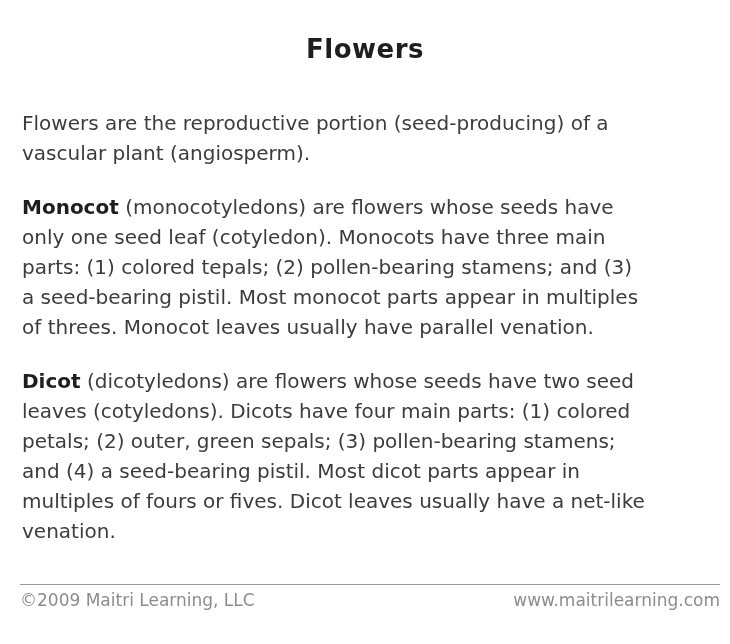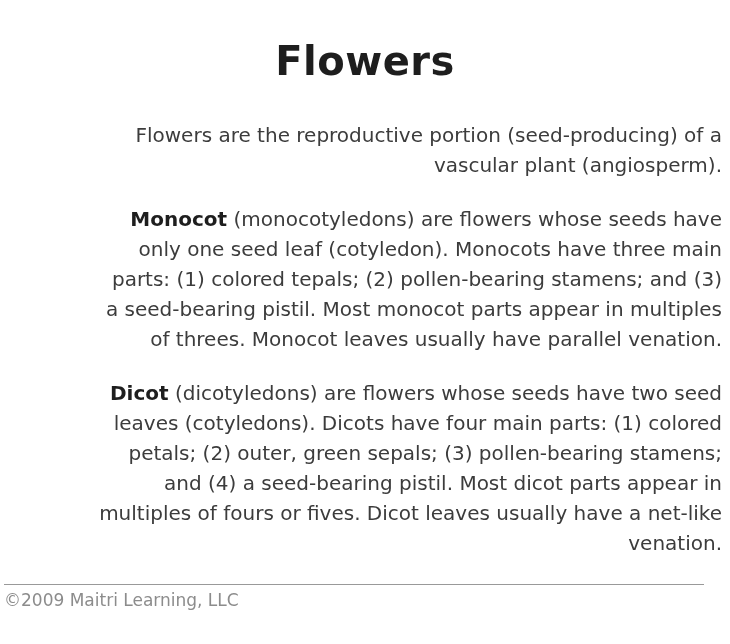"Flowers" .title { font-size: 40px -> 26px; margin: 12px -> 0 }
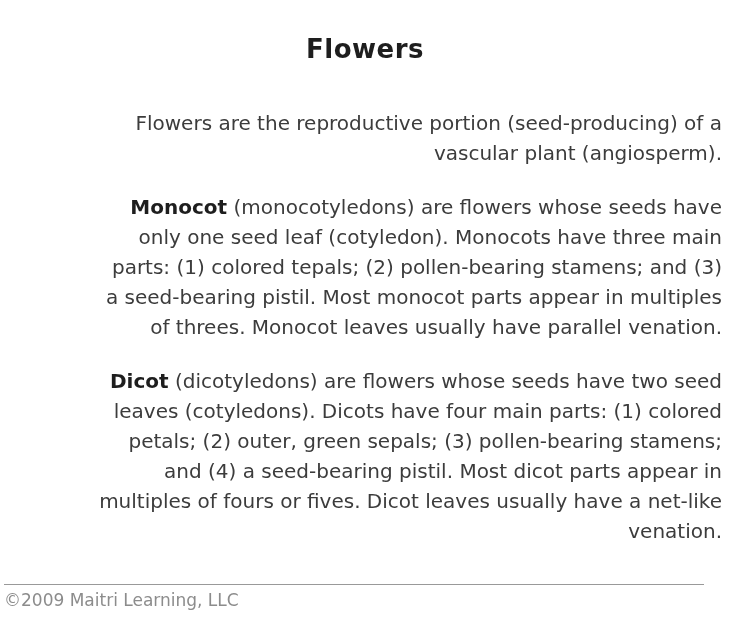"Flowers are the reproductive portion" .para { text-align: right -> none }
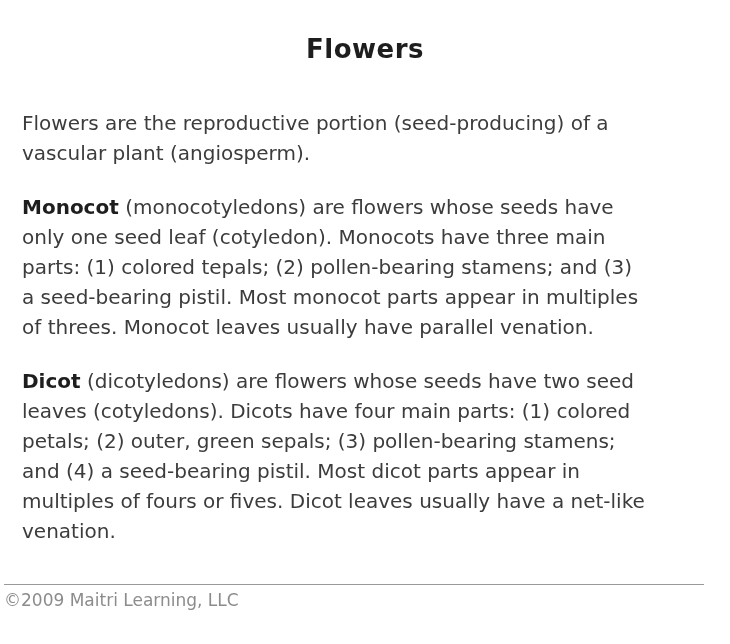"©2009 Maitri Learning, LLC" .footer { left: 4px -> 20px }
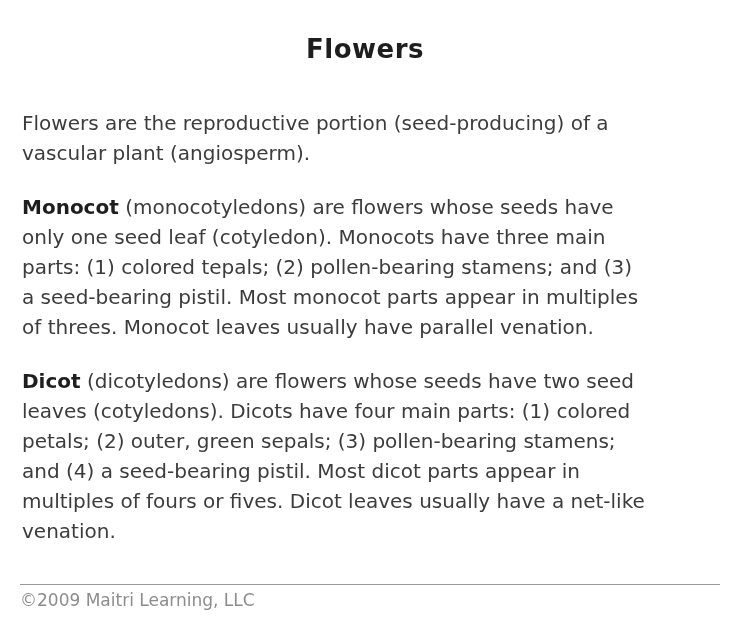"www.maitrilearning.com" span { html: none -> <span>www.maitrilearning.com</span> }
